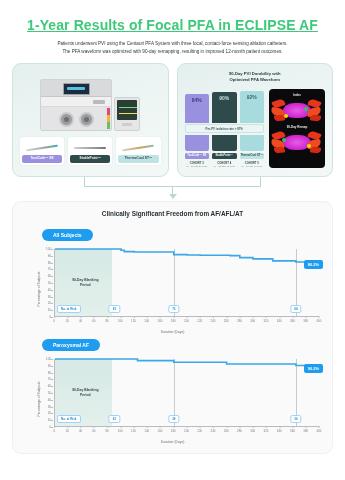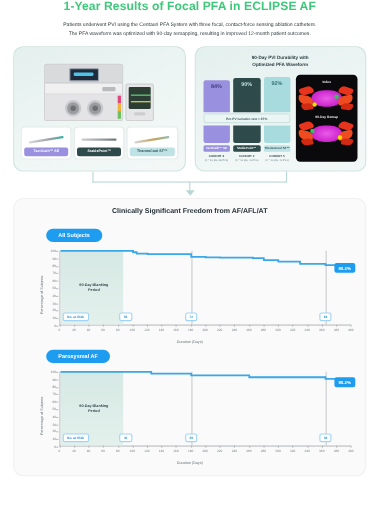"1-Year Results of Focal PFA" .hdr-title { font-size: 11px -> 14px; padding-top: none -> 17px; text-decoration: none -> underline }
